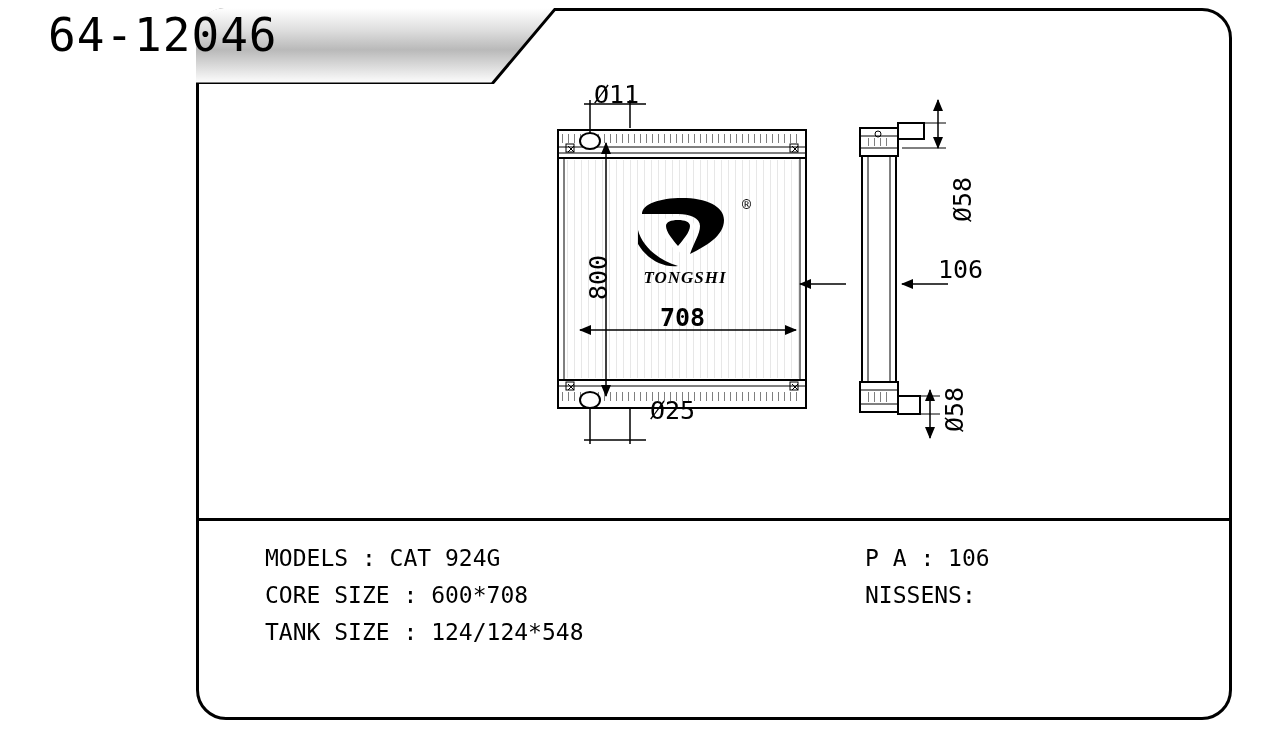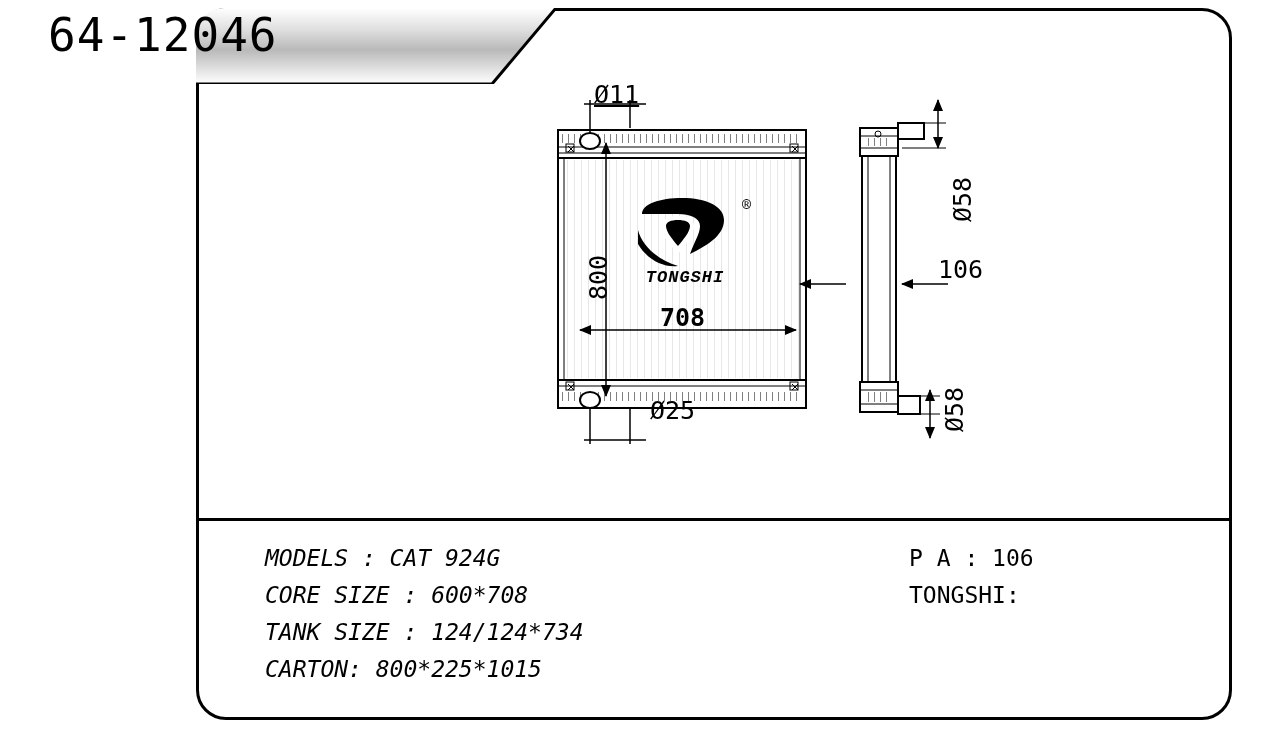"Ø11" div.dim { text-decoration: underline -> none }
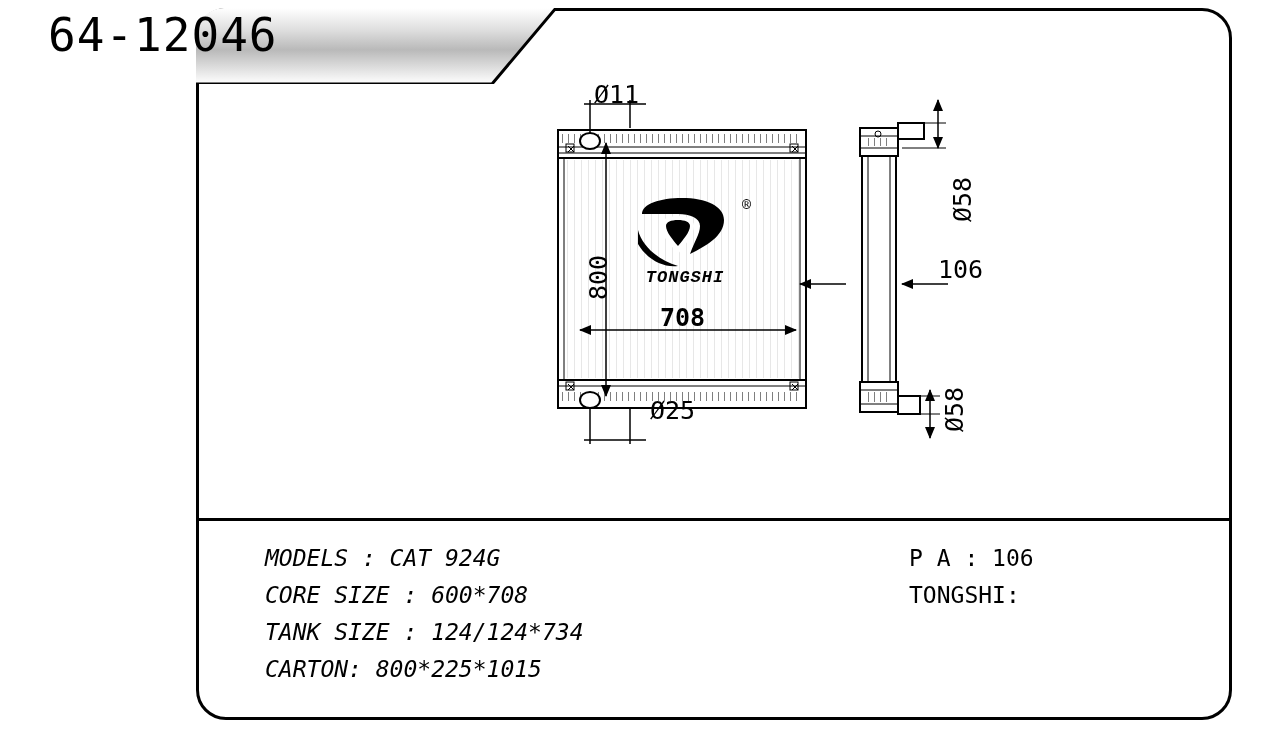"TONGSHI" .logo-text { font-family: Liberation Mono, monospace -> Liberation Serif, serif }
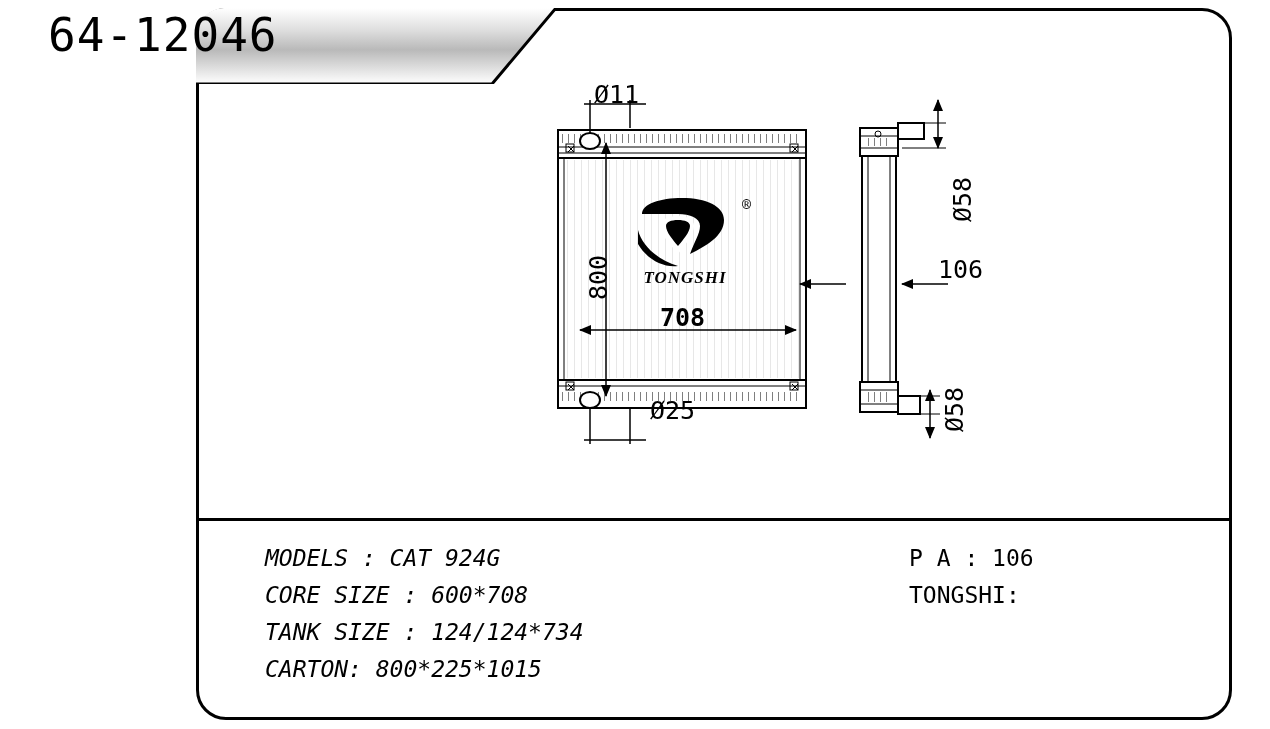"MODELS : CAT 924G" .spec-col-left { font-style: italic -> none }
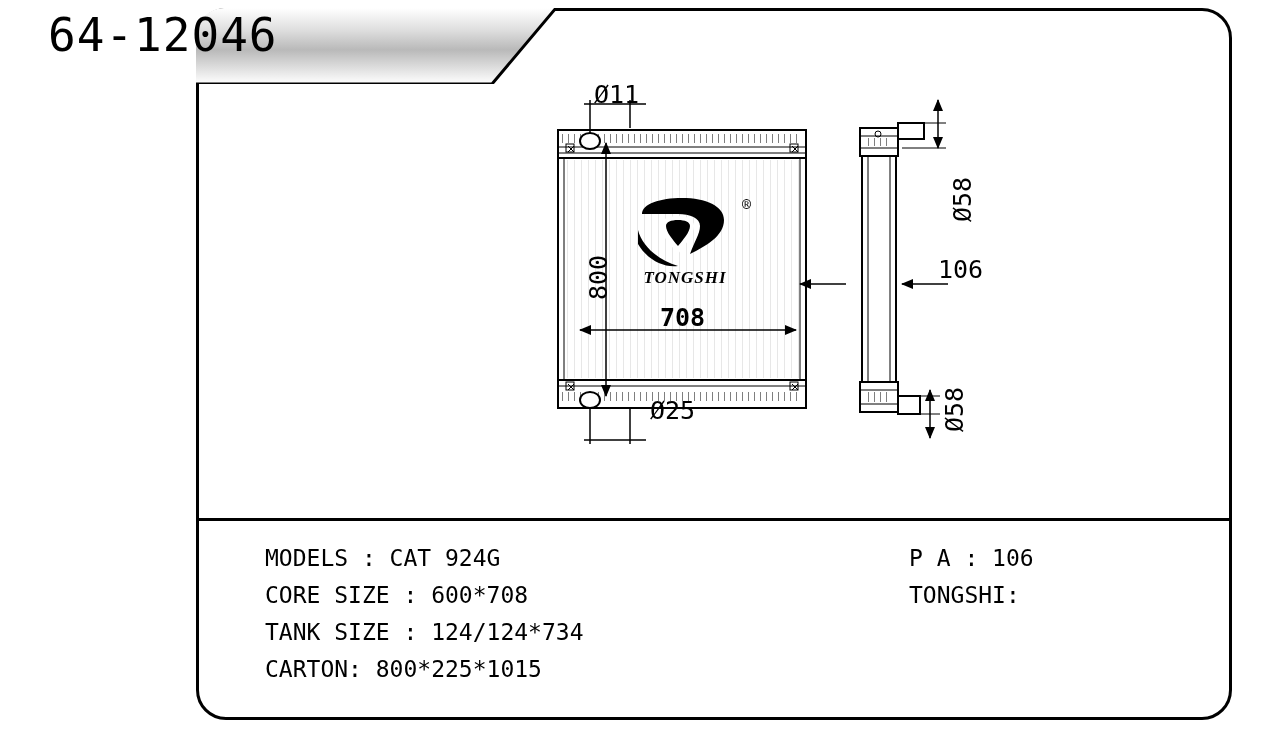"P A : 106" .spec-col-right { margin-left: 44px -> none }
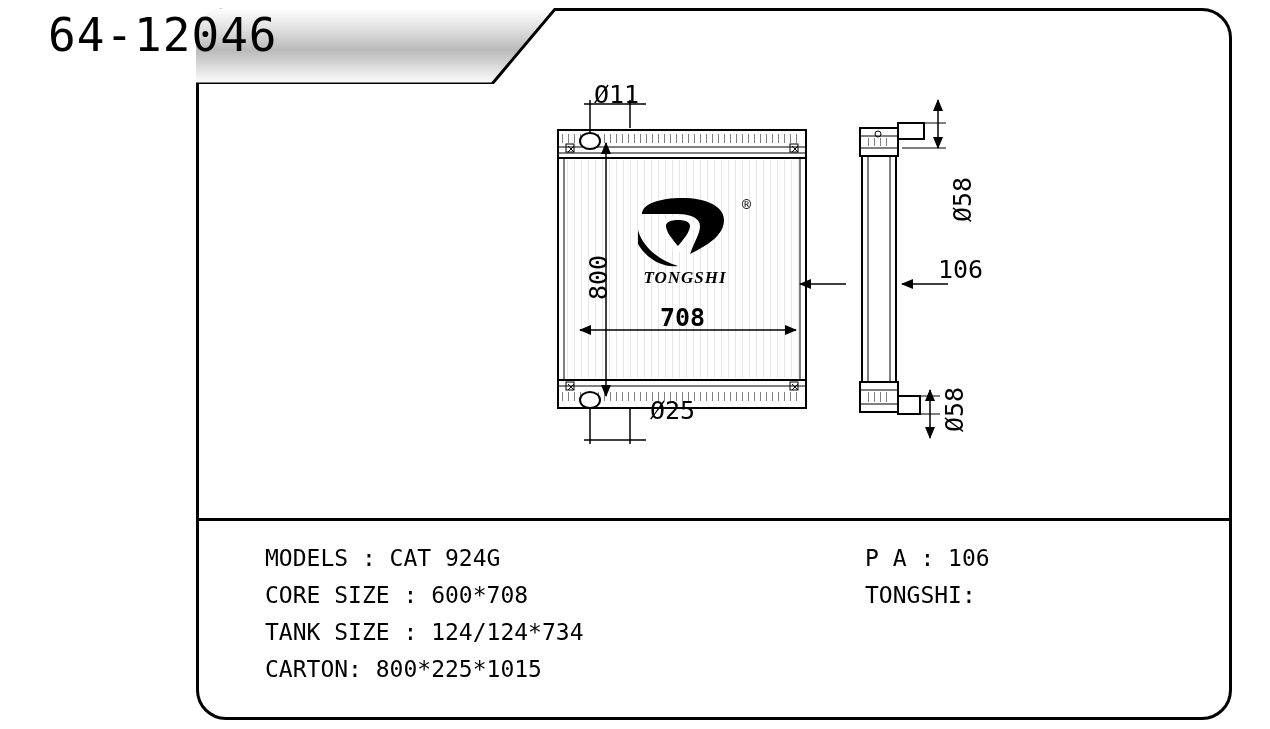"TONGSHI:" div.spec-row { text: TONGSHI -> NISSENS }
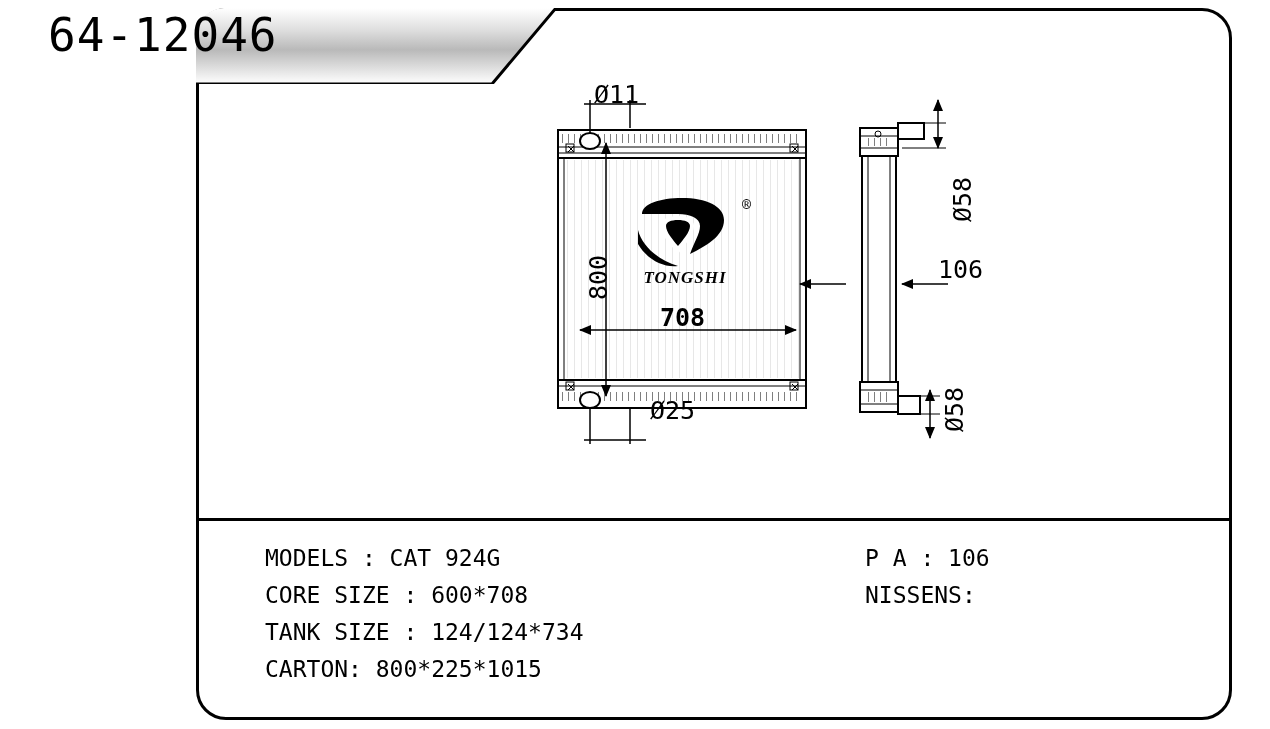"TANK SIZE : 124/124*734" div.spec-row { text: 734 -> 548 }
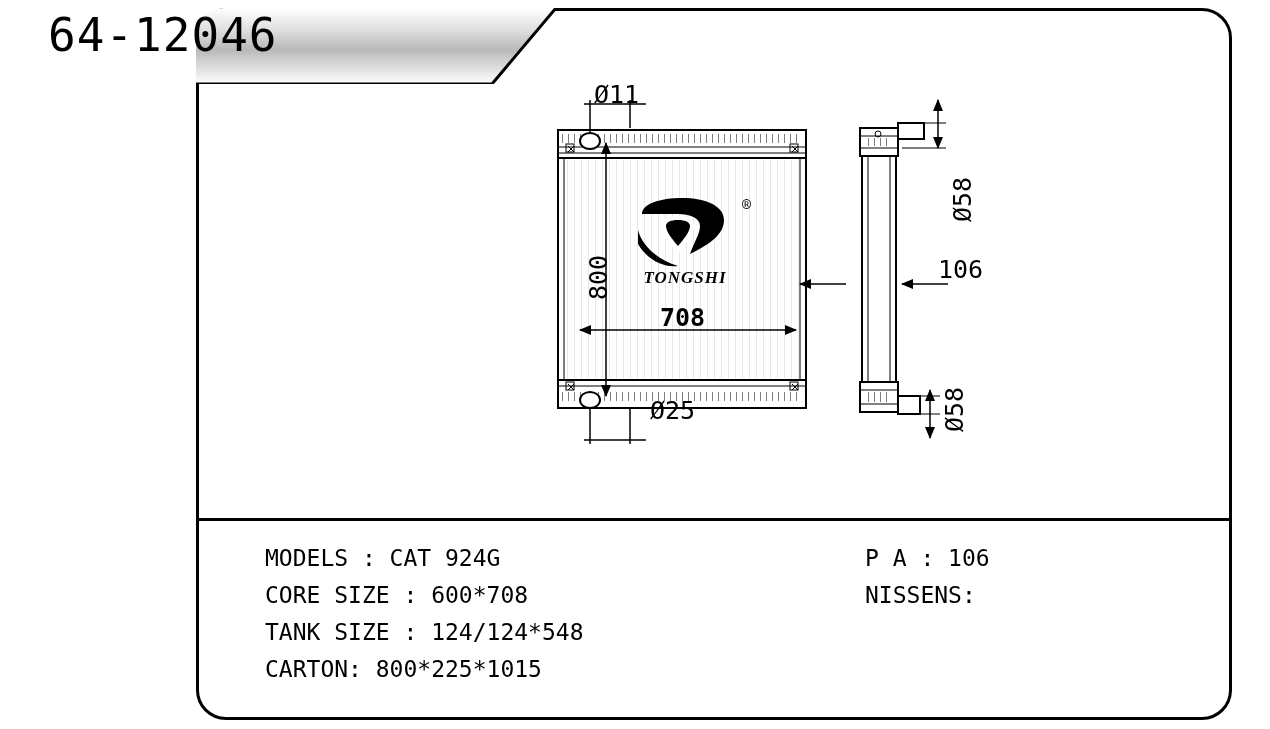"CARTON: 800*225*1015" div.spec-row { html: <div>CARTON: 800*225*1015</div> -> none }
